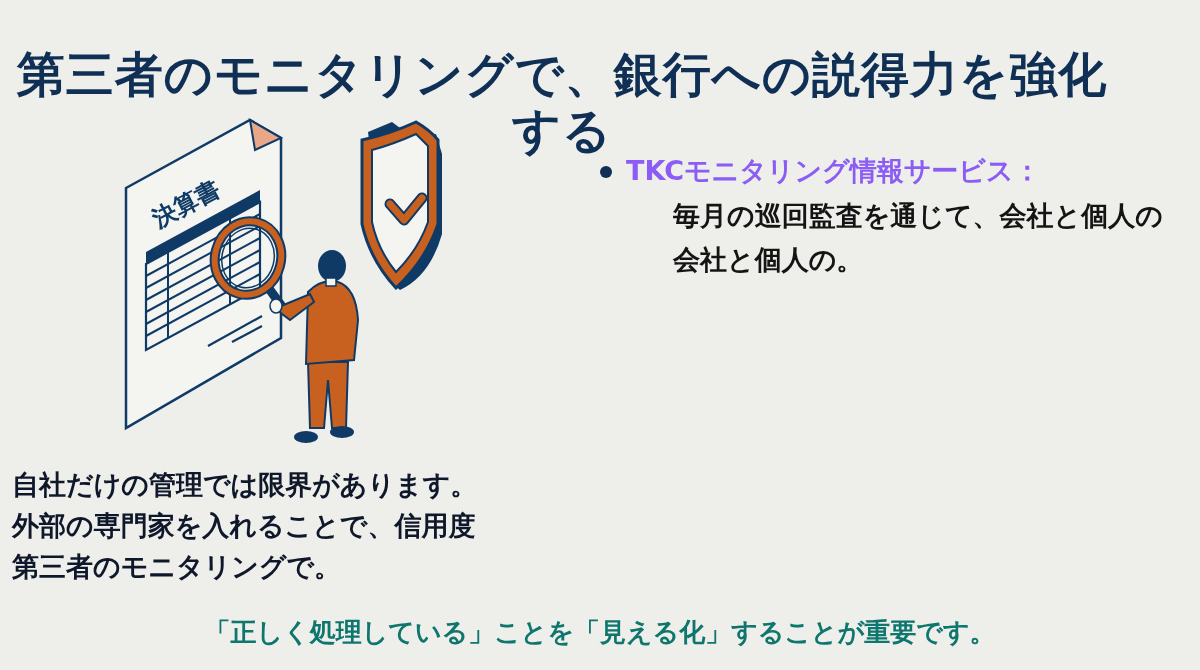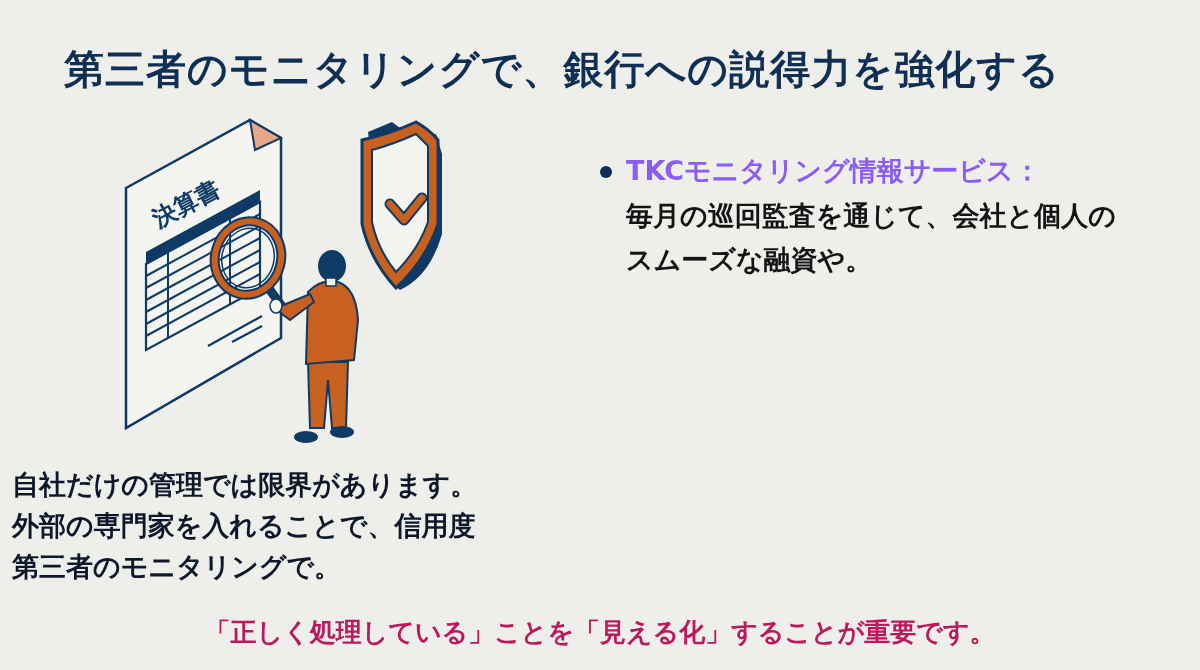"第三者のモニタリングで、銀行への説得力を強化する" .title { font-size: 40px -> 48px }
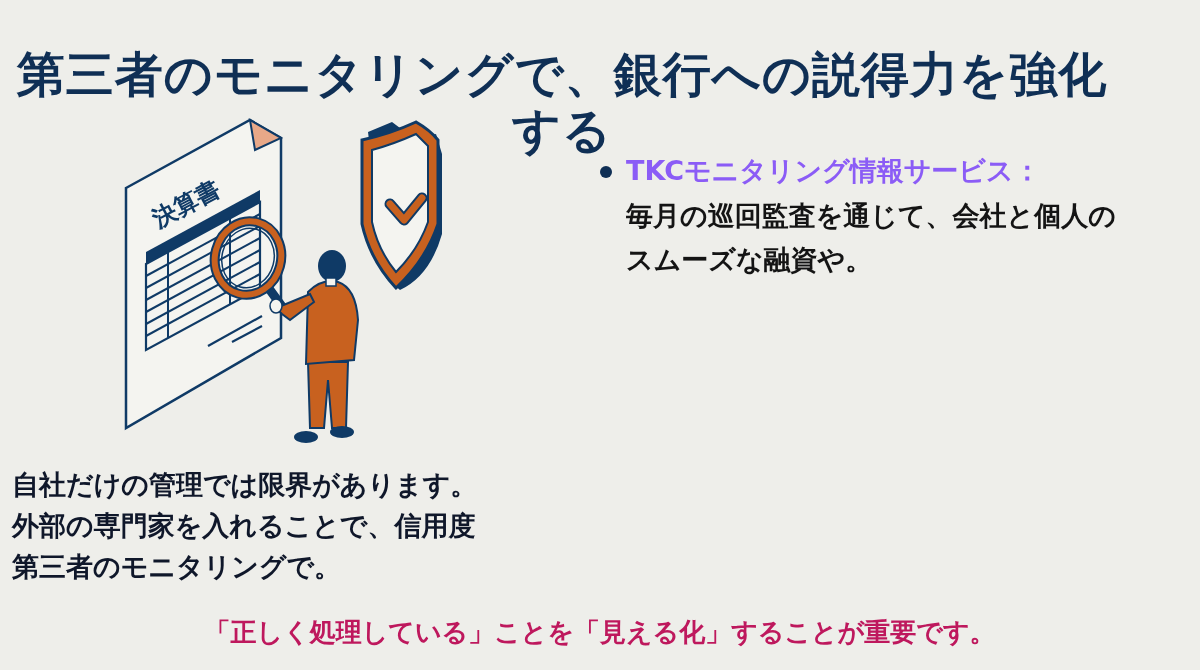"毎月の巡回監査を通じて、会社と個人の" .bullet-body div { margin-left: none -> 47px }
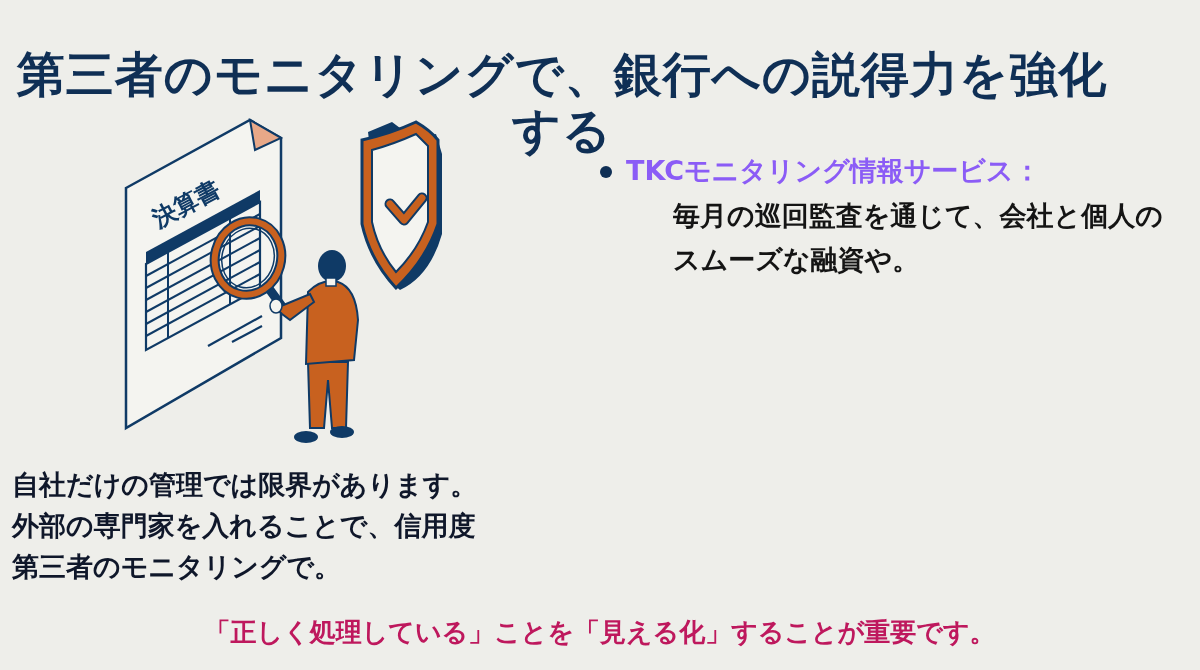"スムーズな融資や。" div { text: スムーズな融資や -> 会社と個人の }
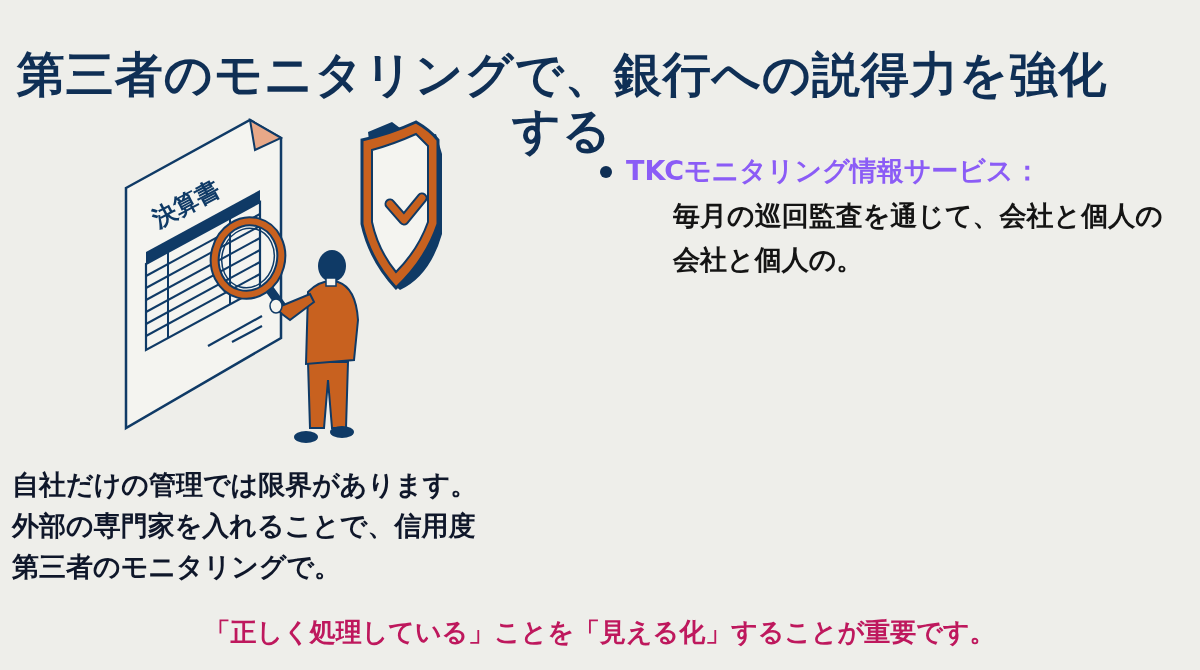"「正しく処理している」ことを「見える化」することが重要です。" .footer { color: #be185d -> #0f766e }
